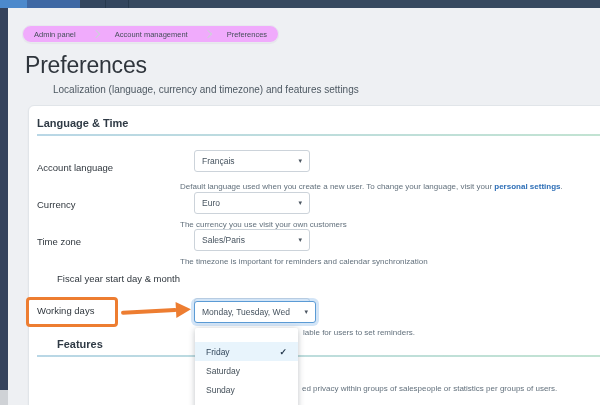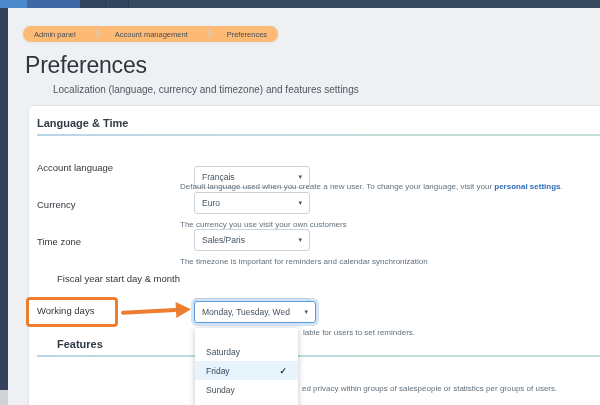"Admin panel" #breadcrumb { background: #fdba74 -> #f0abfc }
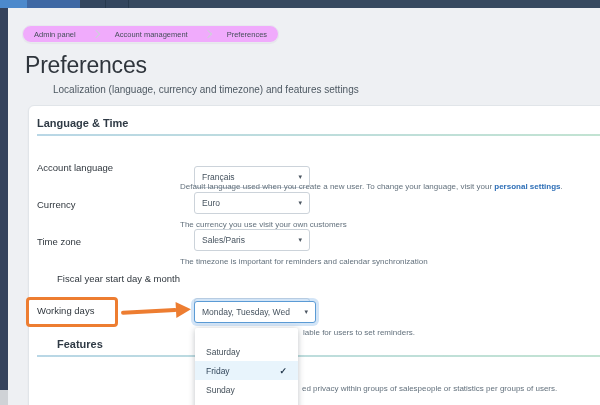"Français" div.sel { margin-top: 16px -> none }
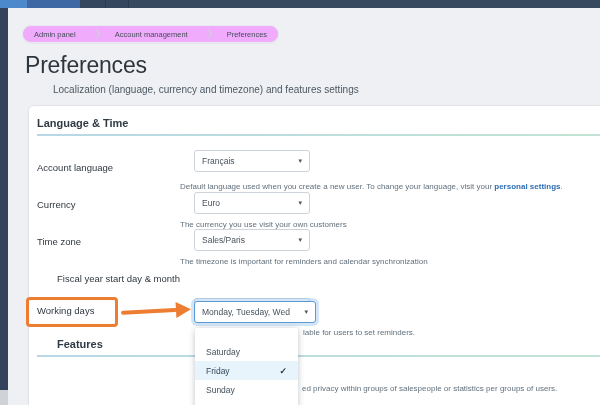"Saturday" div.menu-item { order: before "Friday" -> after "Friday" }
